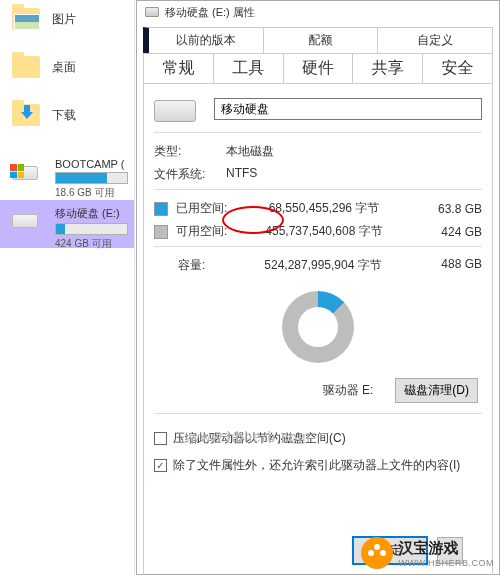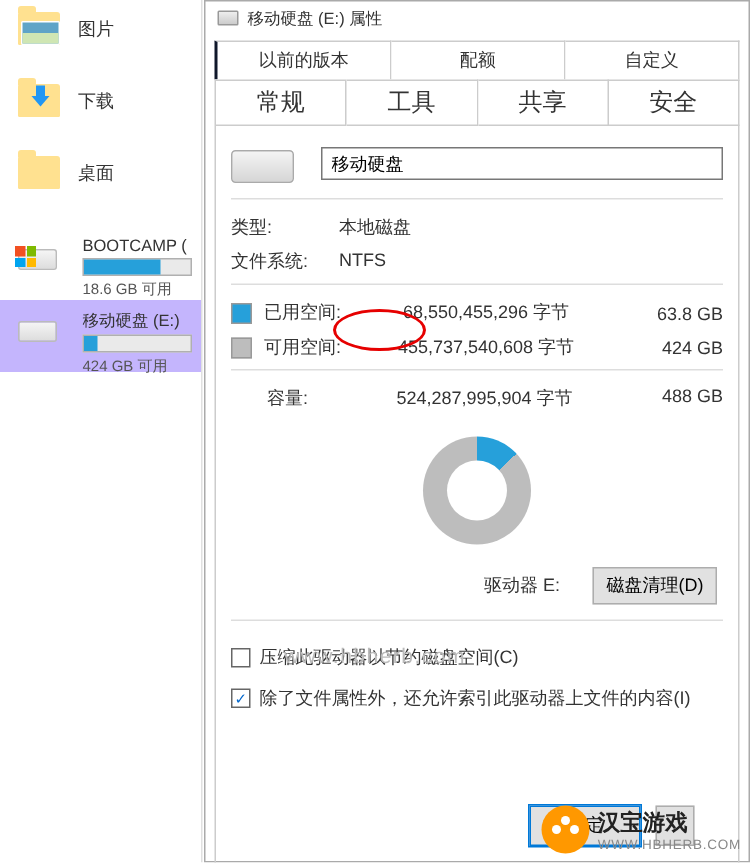"以前的版本" .tab-row.top .tab:first-child { border-left: 2px solid #0f172a -> 6px solid #0f172a }
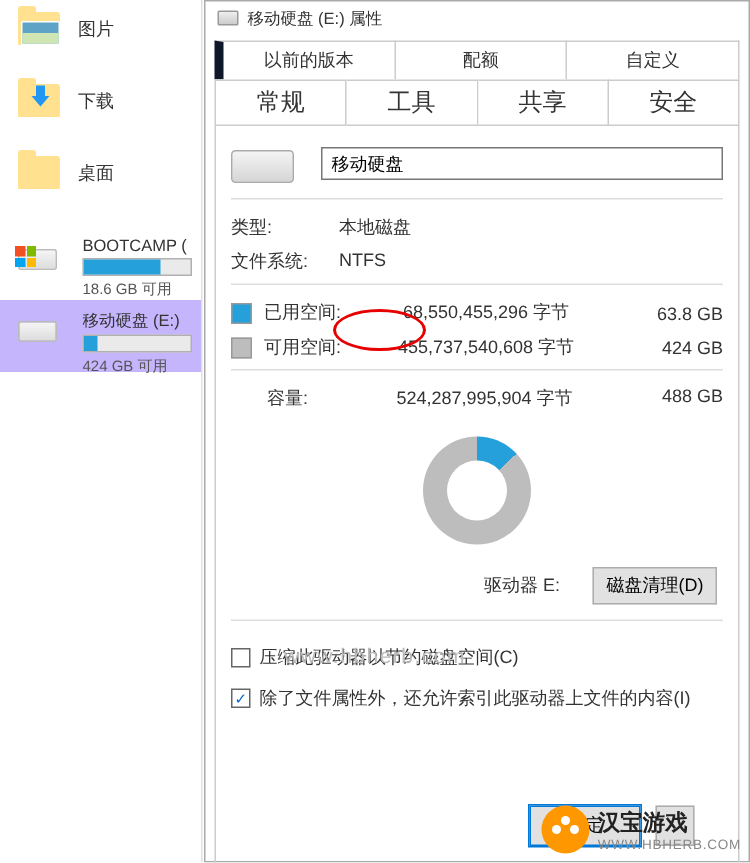"硬件" div.tab { html: none -> <div>硬件</div> }
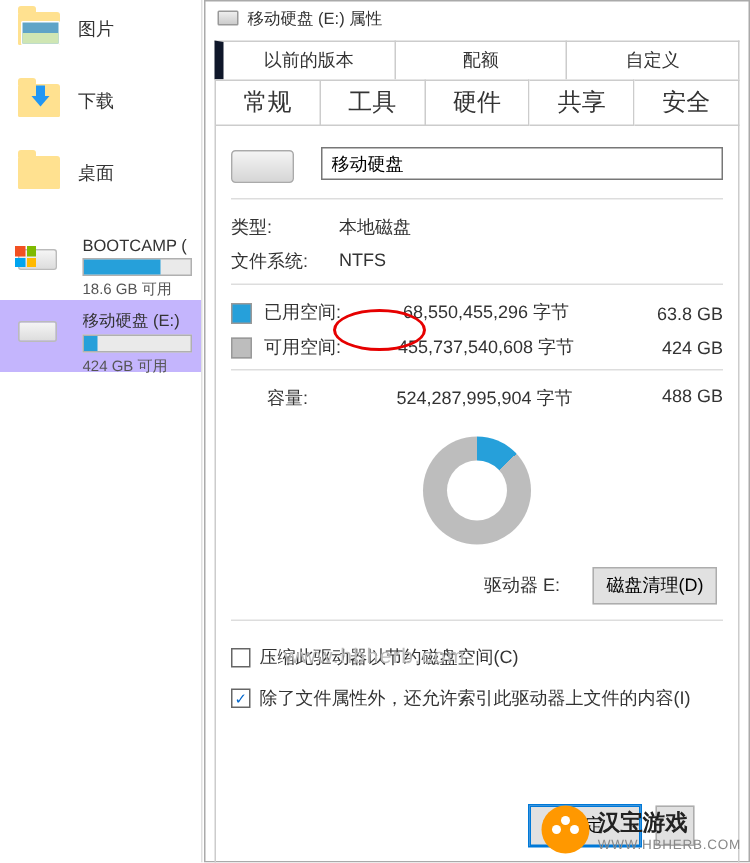"下载" div.quick-item { order: before "桌面" -> after "桌面" }
